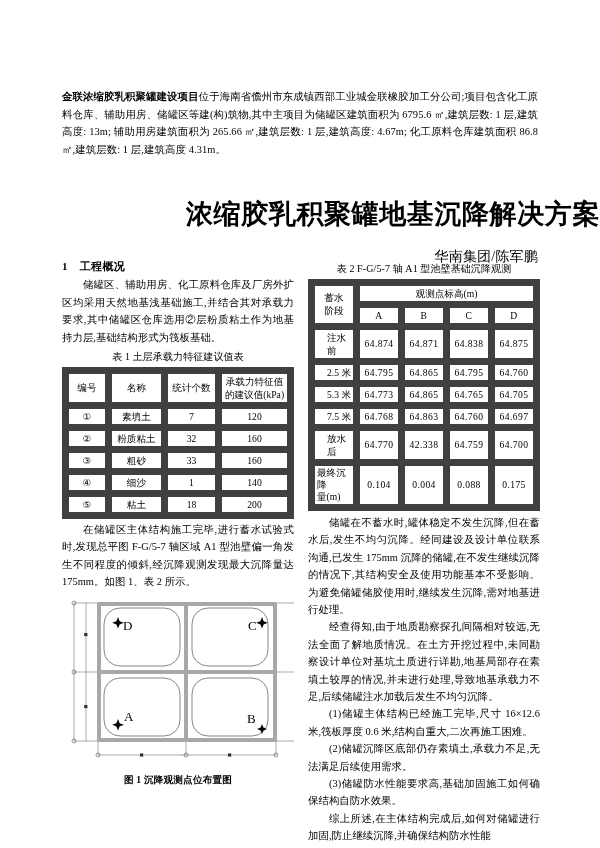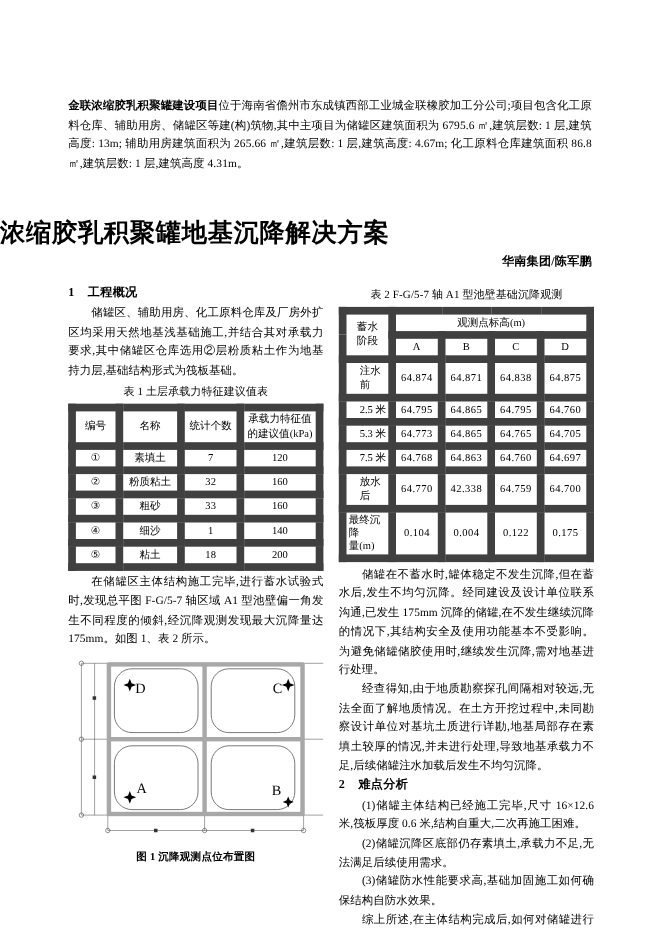"浓缩胶乳积聚罐地基沉降解决方案" .doc-title { font-size: 23px -> 27px; text-align: left -> right }
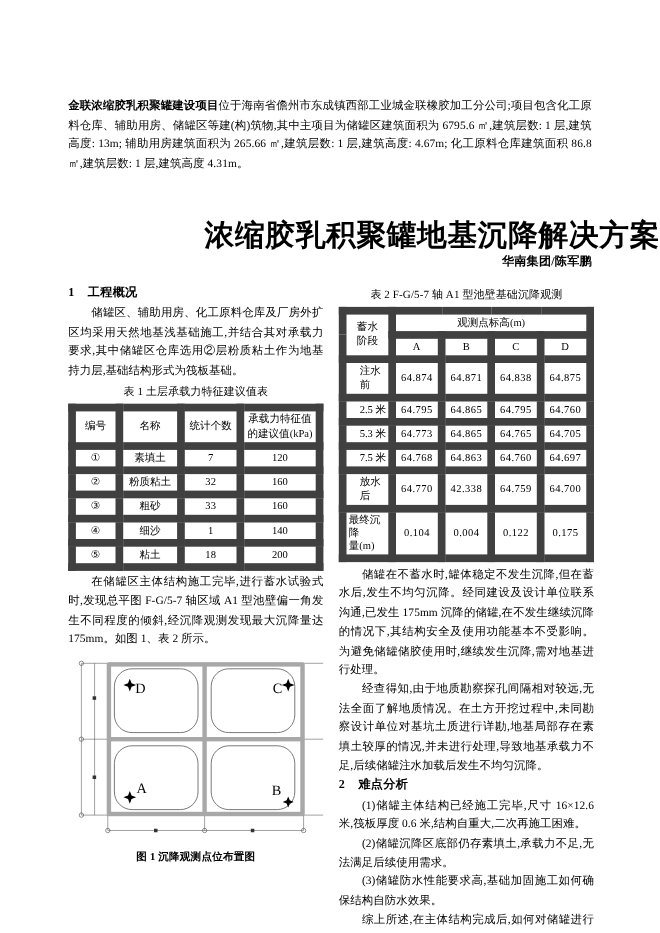"华南集团/陈军鹏" .byline { font-size: 11px -> 14px; font-weight: bold -> normal; top: 230px -> 248px }
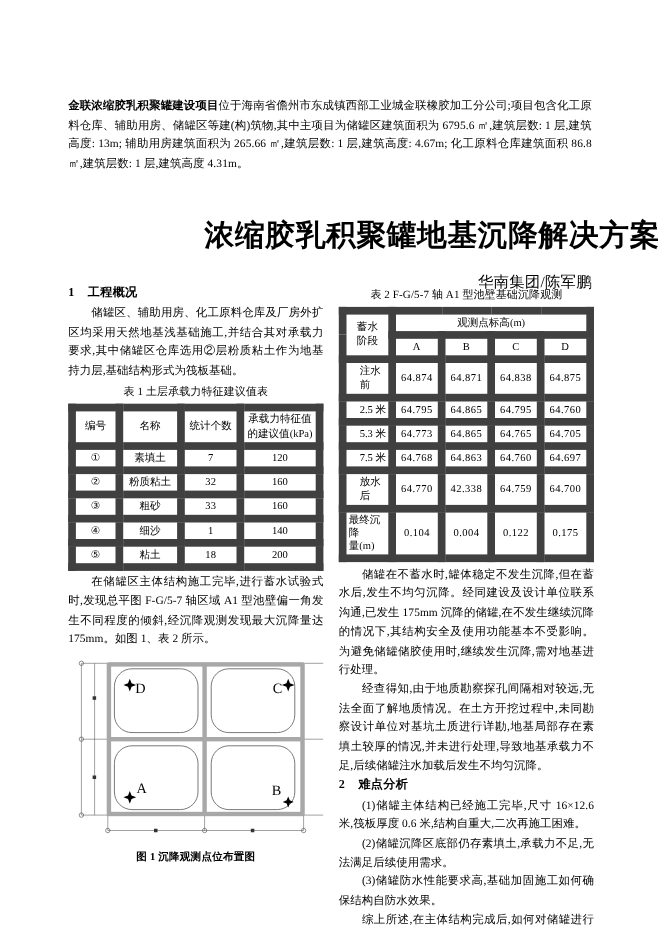"0.122" td.val { text: 0.122 -> 0.088 }
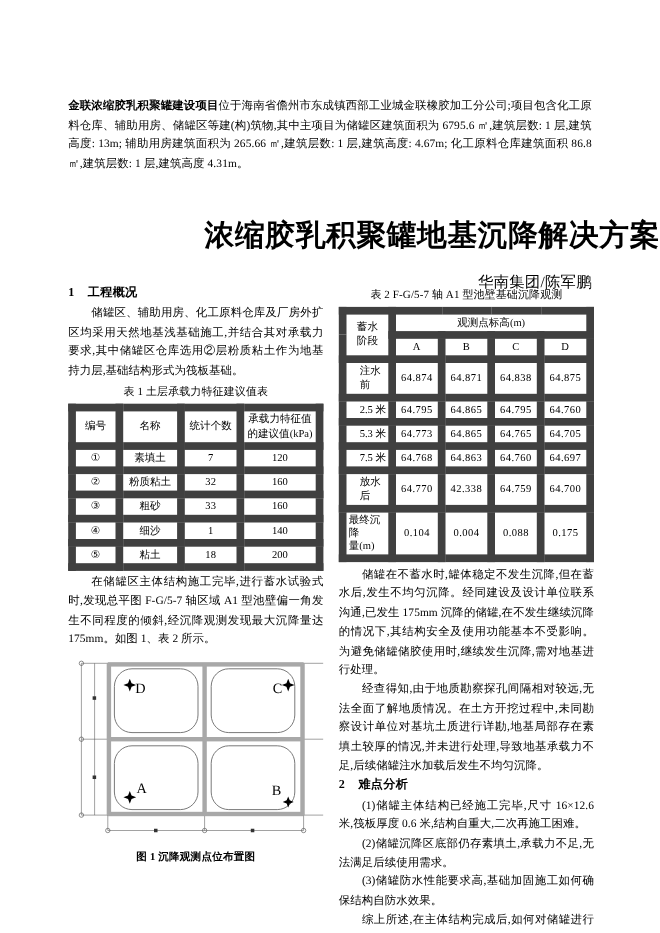"2 难点分析" div.sec-head { html: <div> <span>2</span><span>难点分析</span> </div> -> none }
